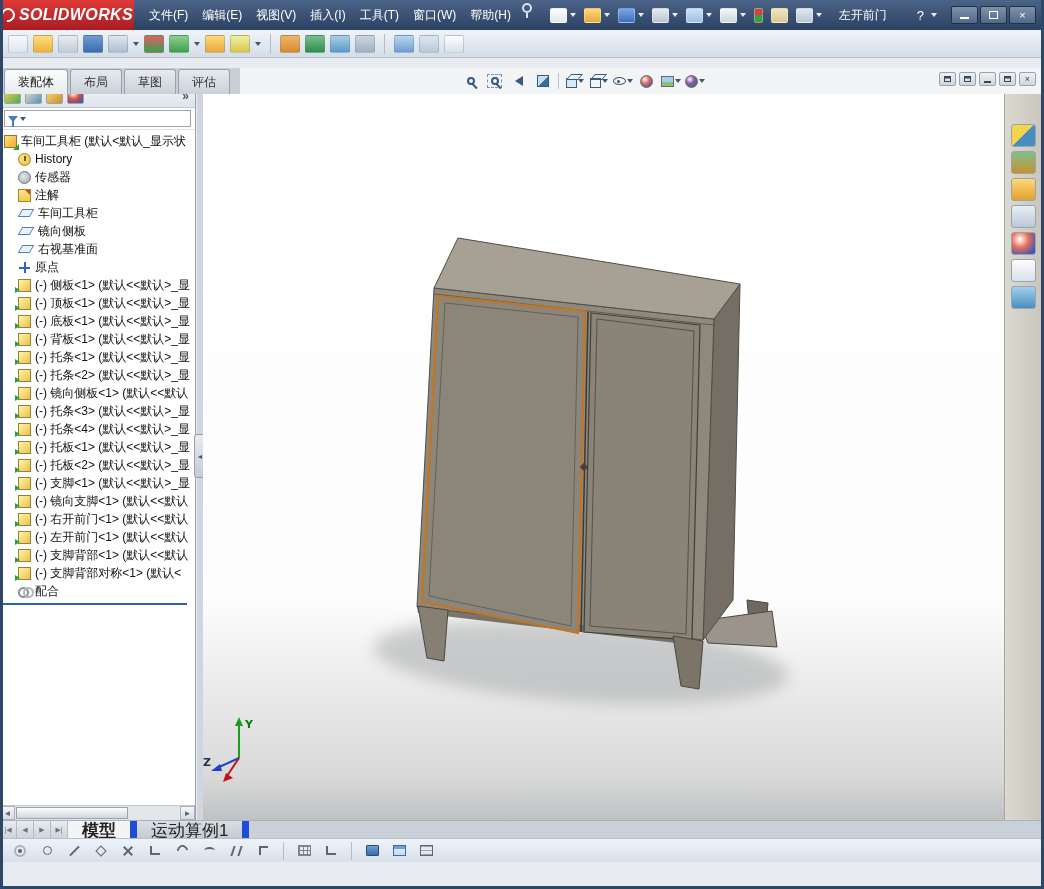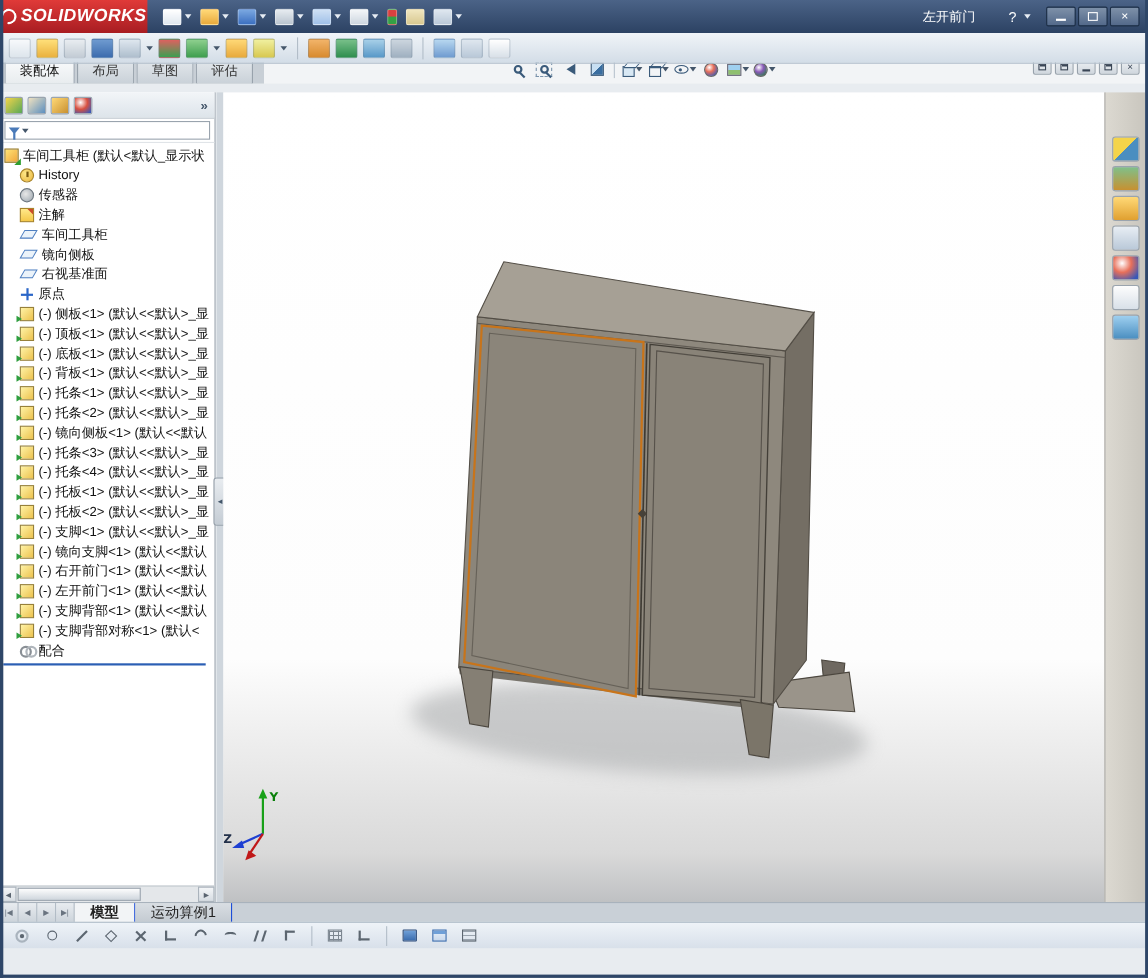"文件(F)" div.menus { html: none -> <div> <span>文件(F)</span> <span>编辑(E)</span> <span>视图(V)</span> <span>插入(I)</span> <span>工具(T)</span> <span>窗口(W)</span> <span>帮助(H)</span> <span></span> </div> }
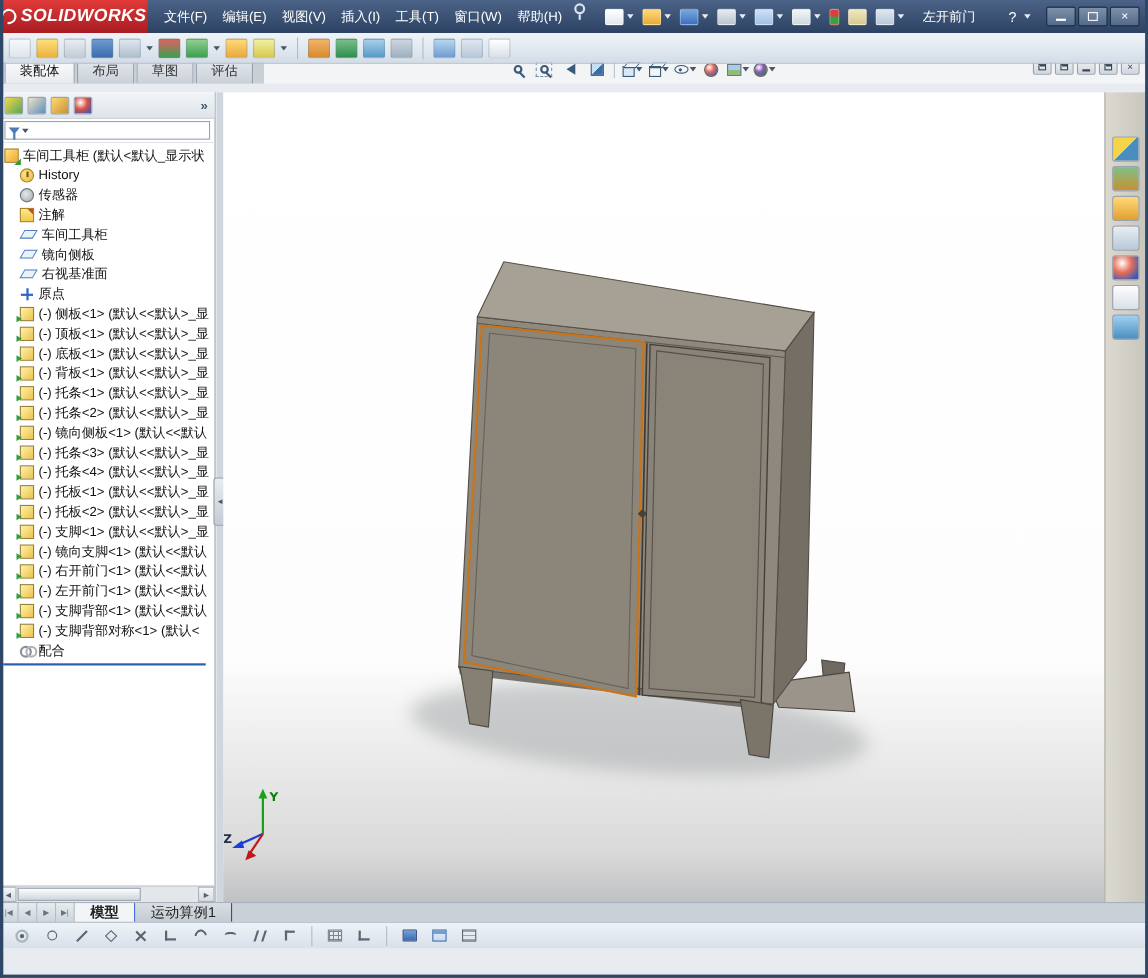"装配体" .tabband { top: 50px -> 68px }
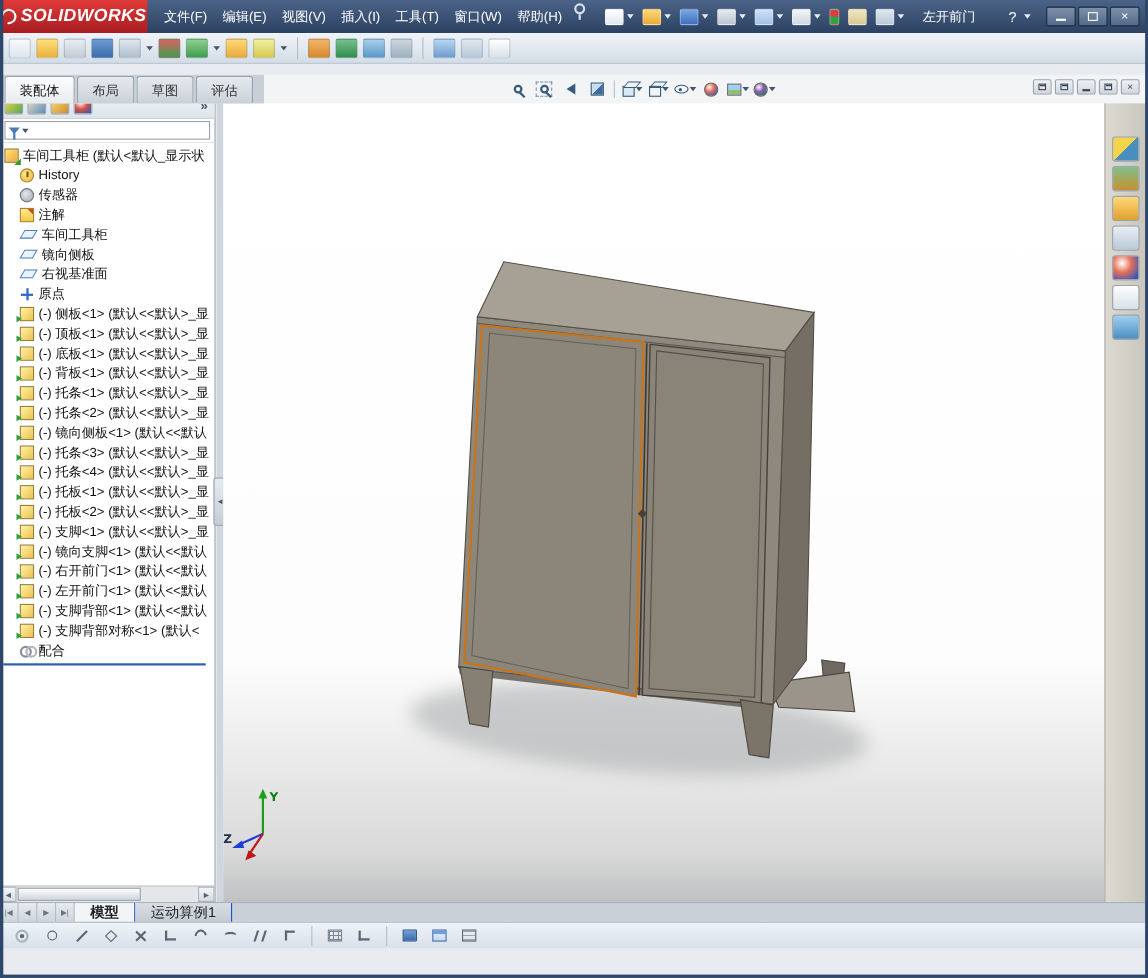"模型" .btab { border-right: 1px solid #1d4ed8 -> 7px solid #1d4ed8; font-size: 13px -> 17px }
